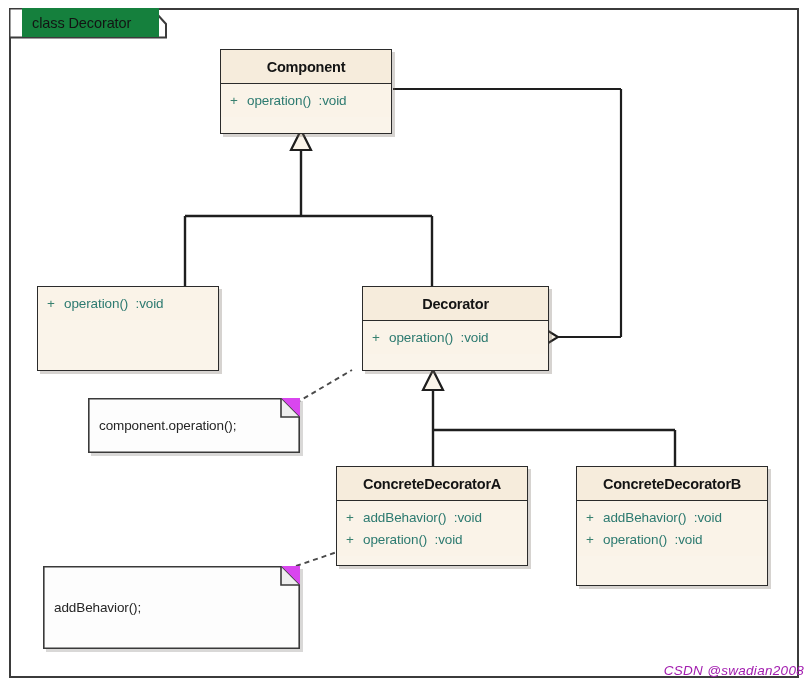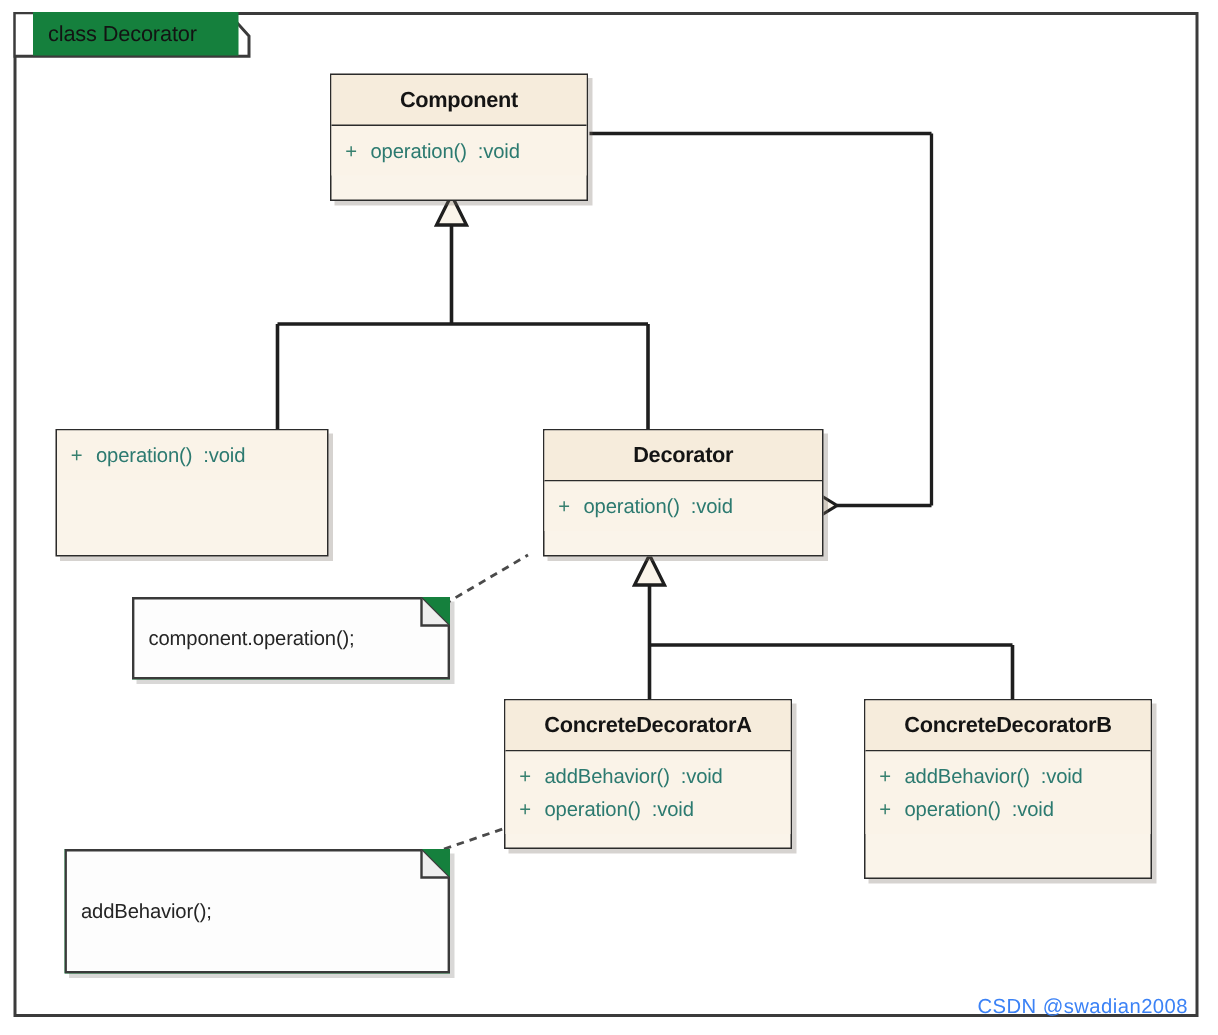"component.operation();" .note { background: #15803d -> #d946ef }
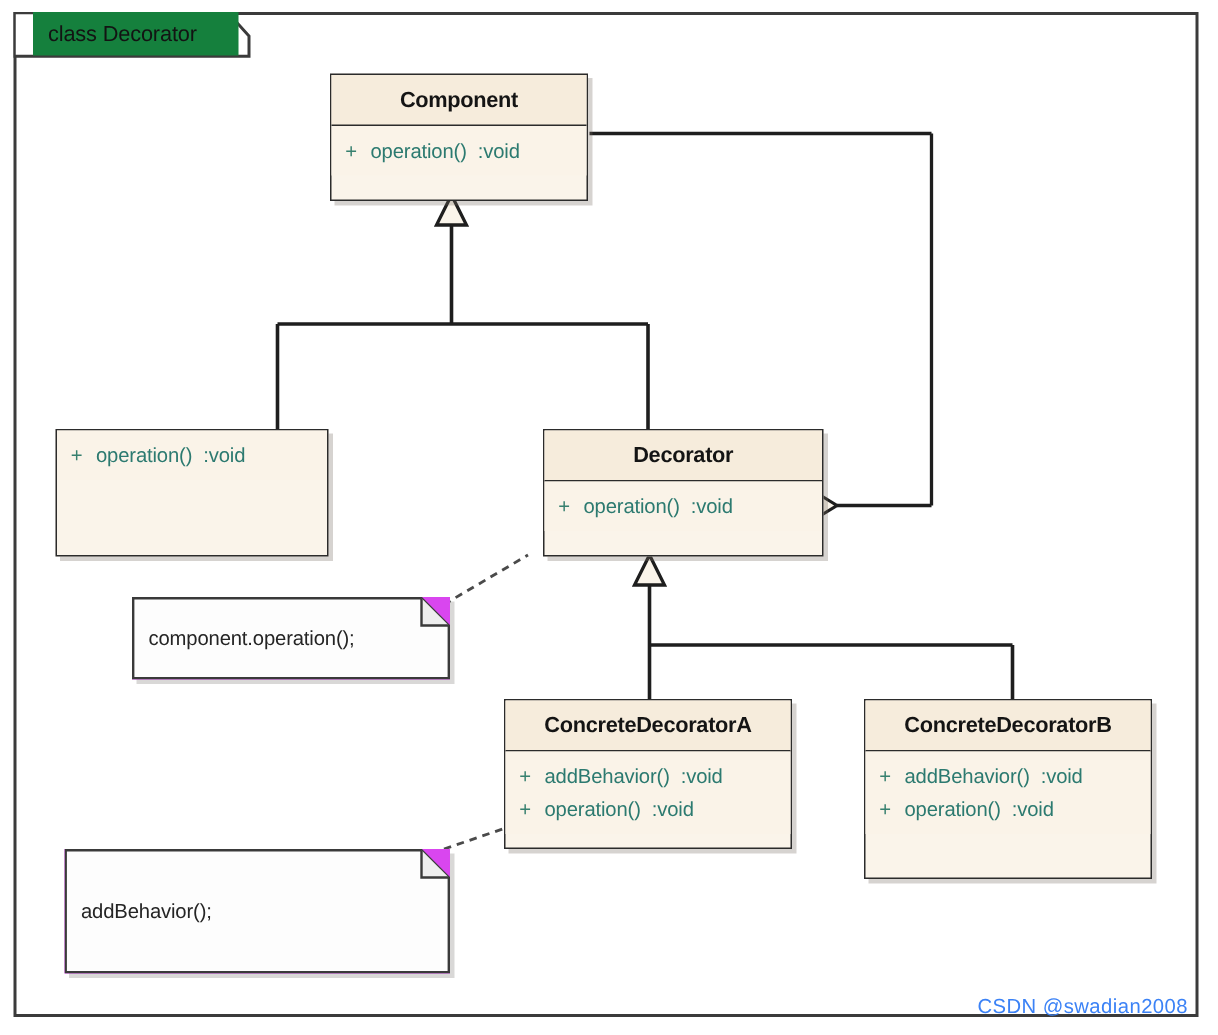"CSDN @swadian2008" .watermark { color: #3b82f6 -> #a21caf; font-style: none -> italic; right: 20px -> 8px }
